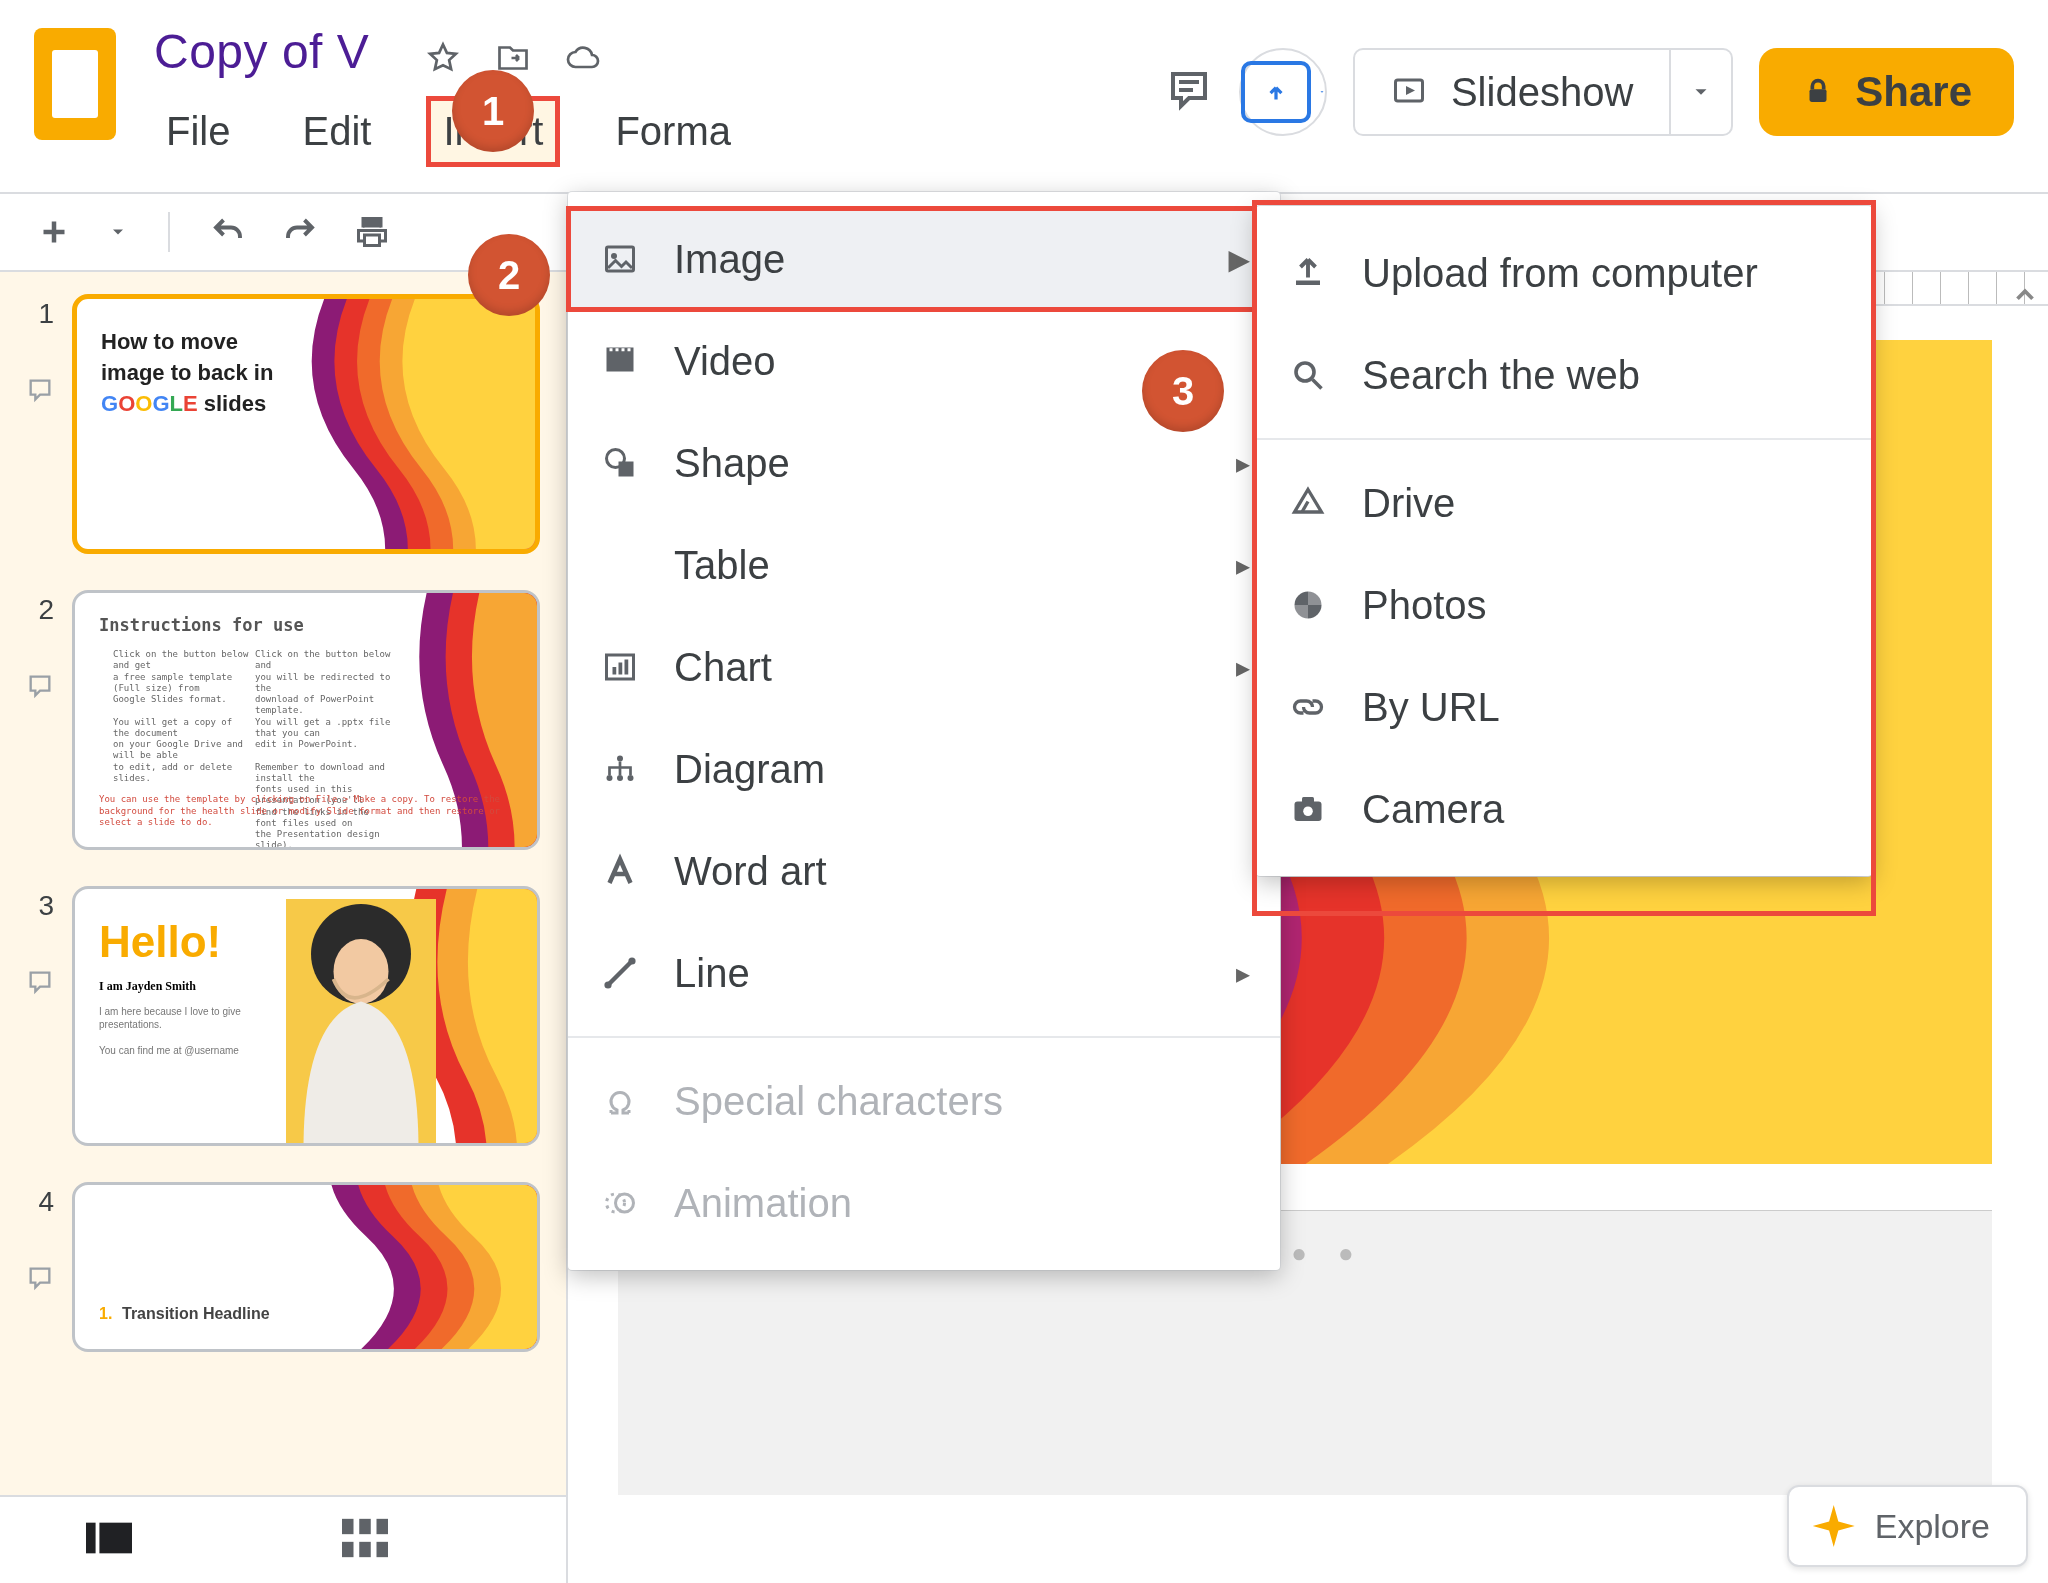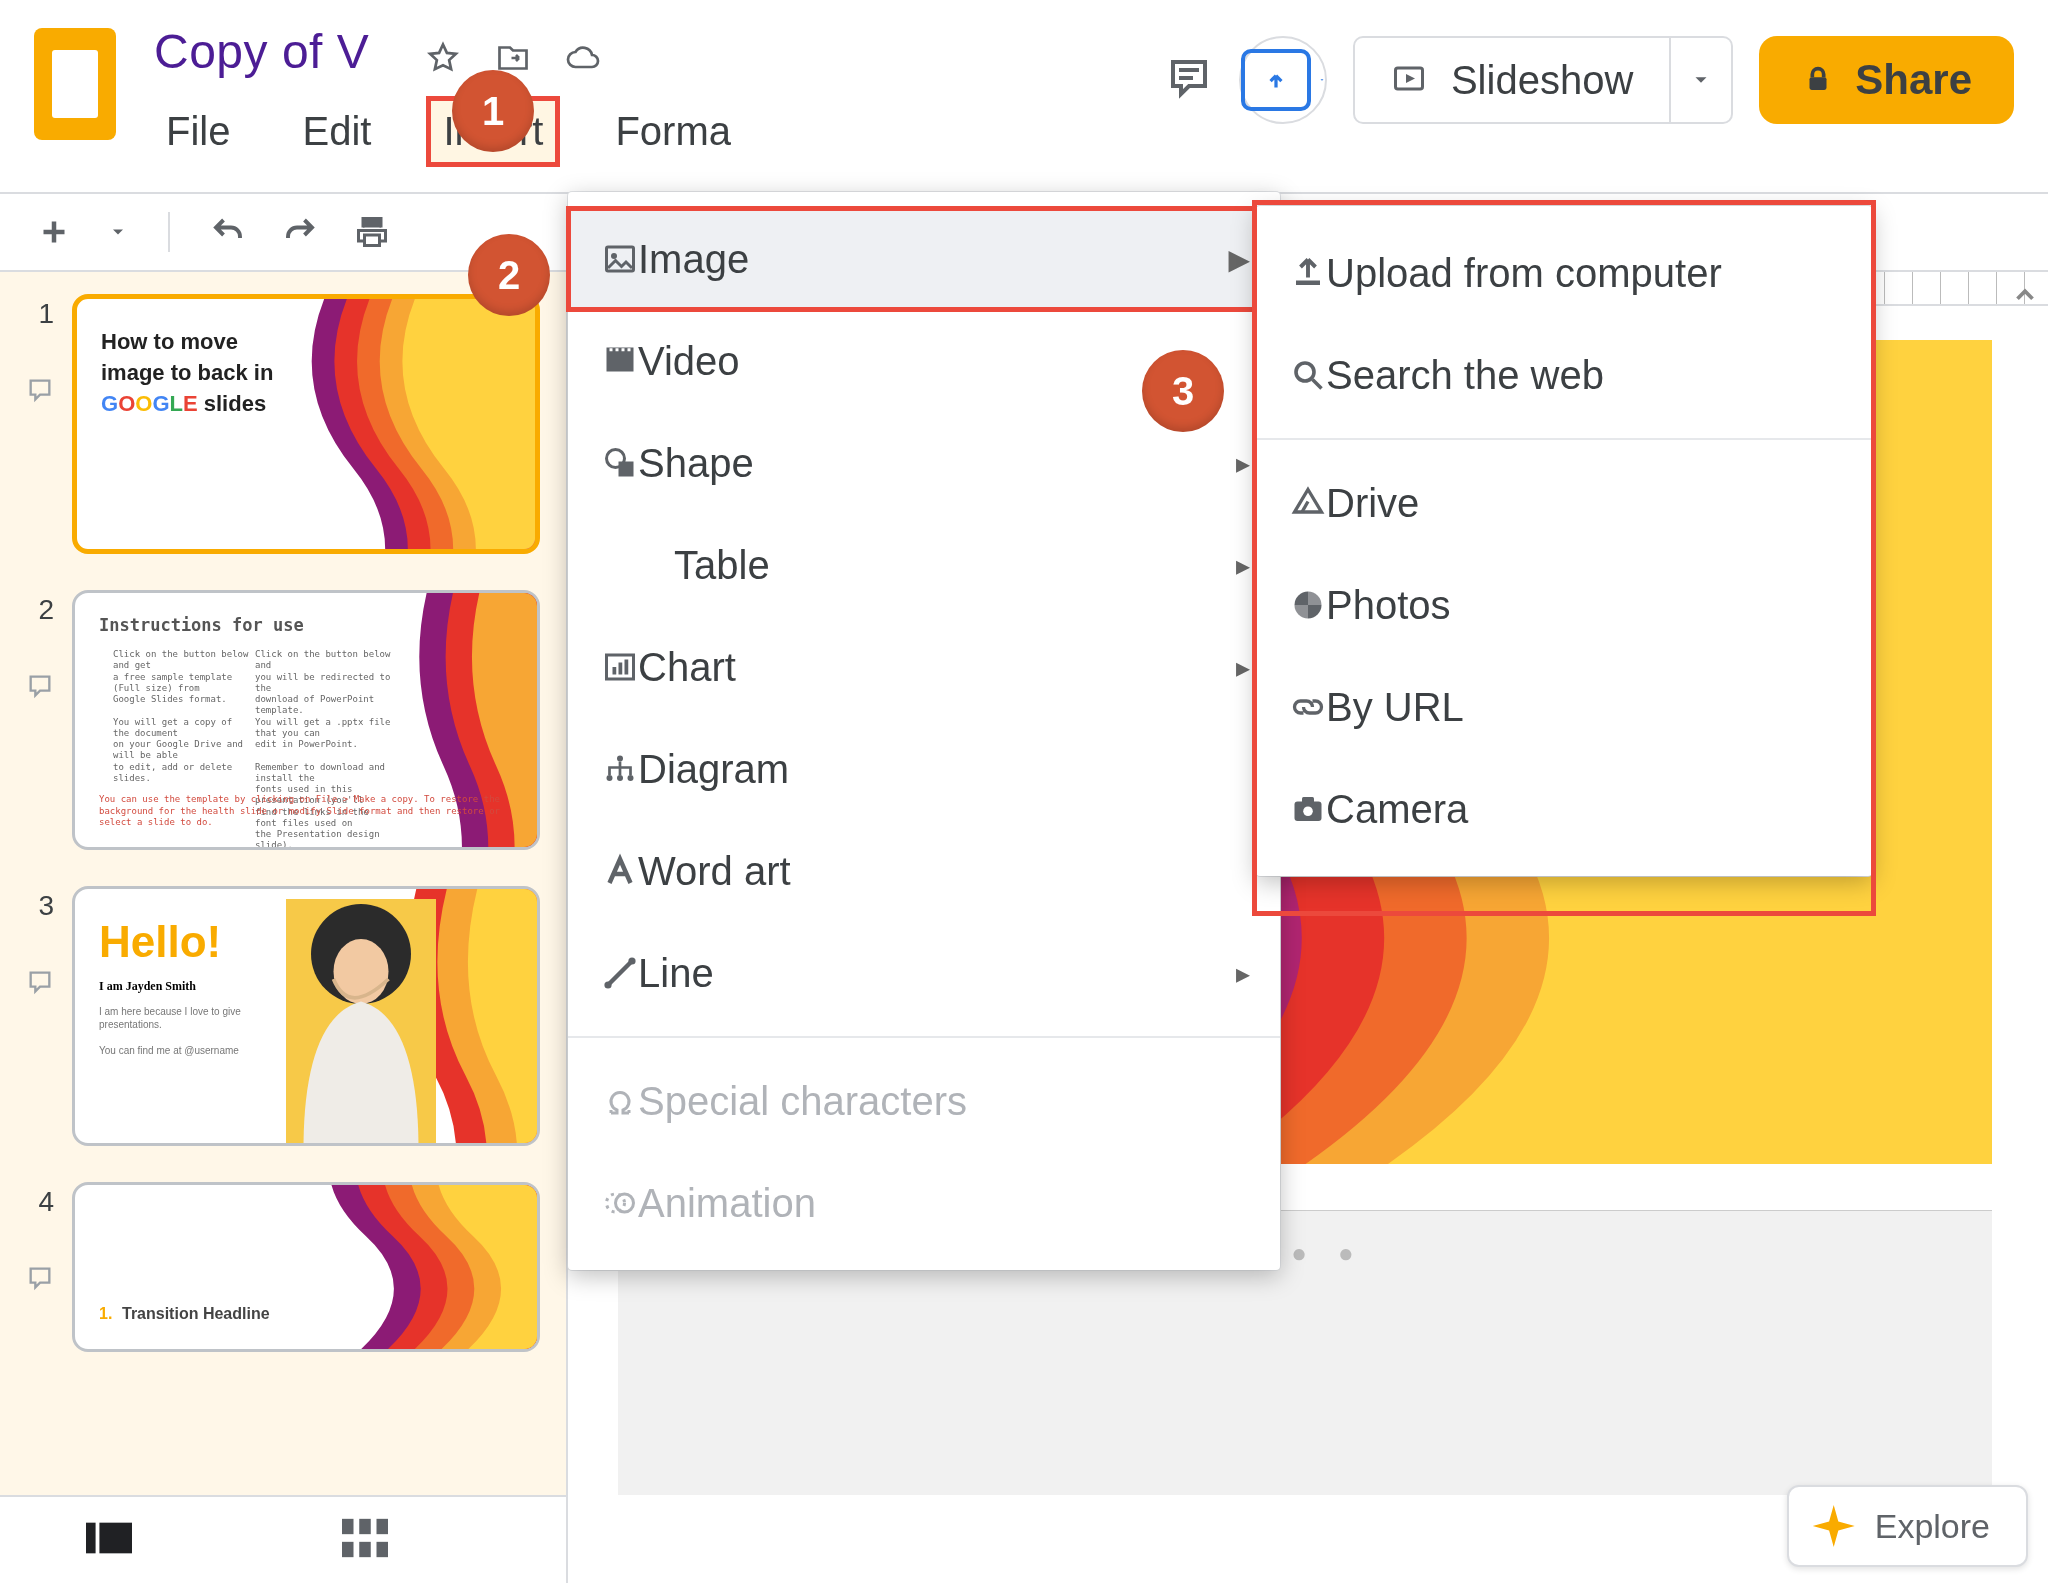"Slideshow" #rightbtns { top: 36px -> 48px }
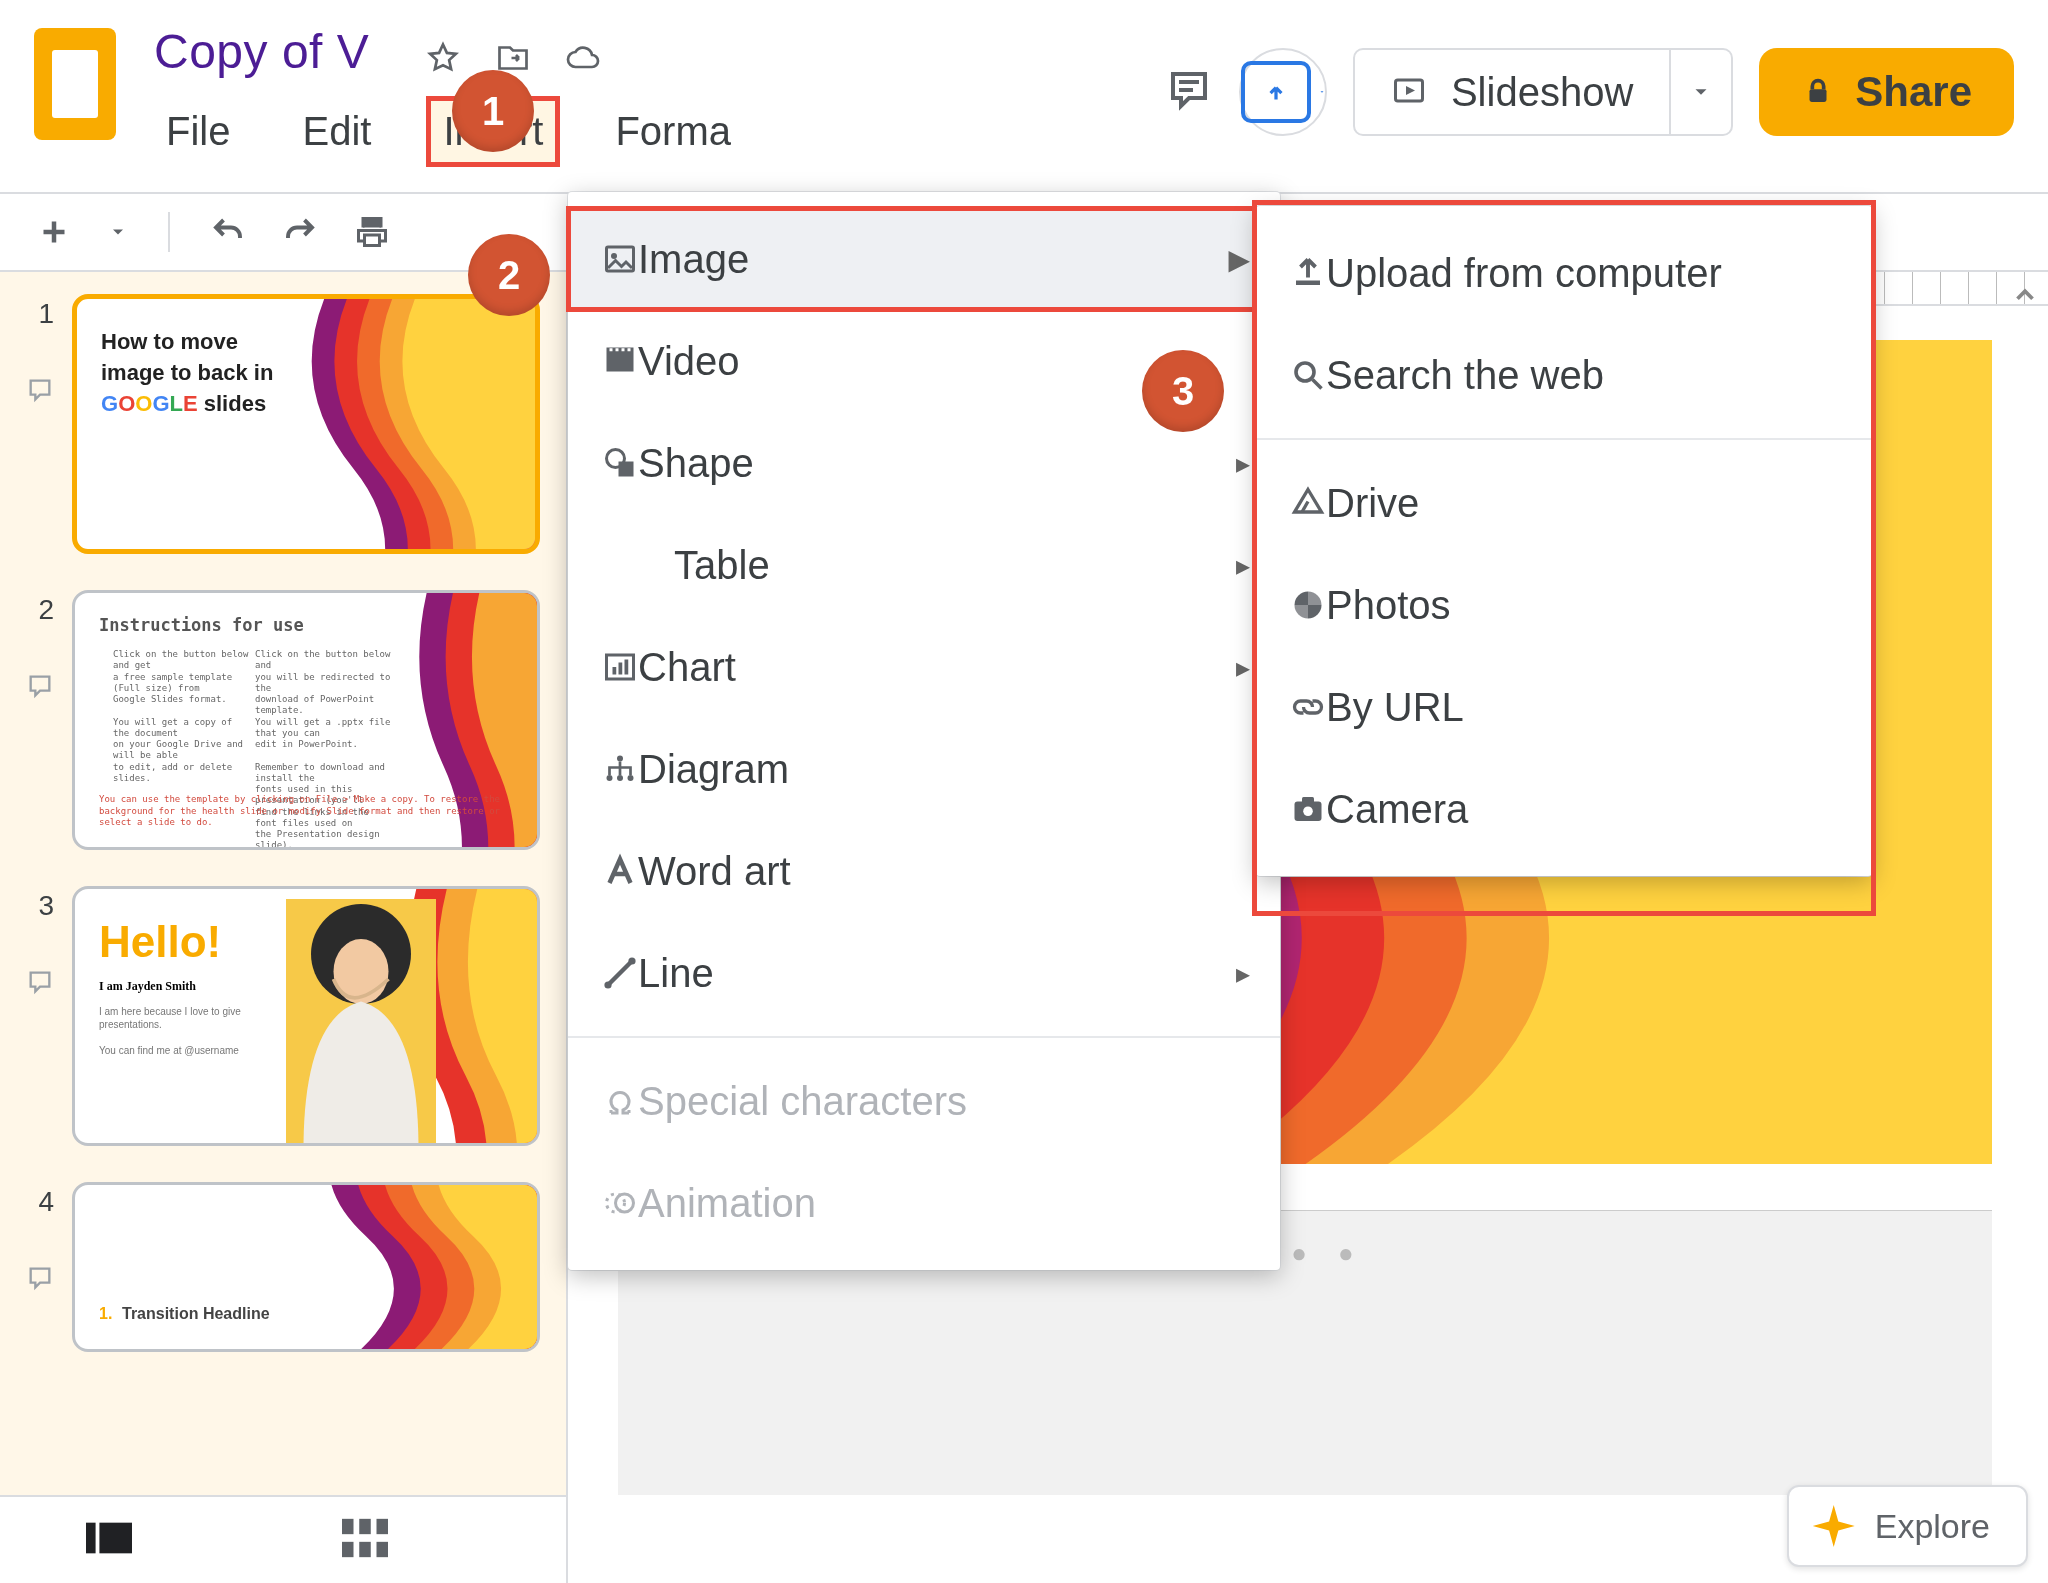"Image" .mitem { gap: none -> 36px }
